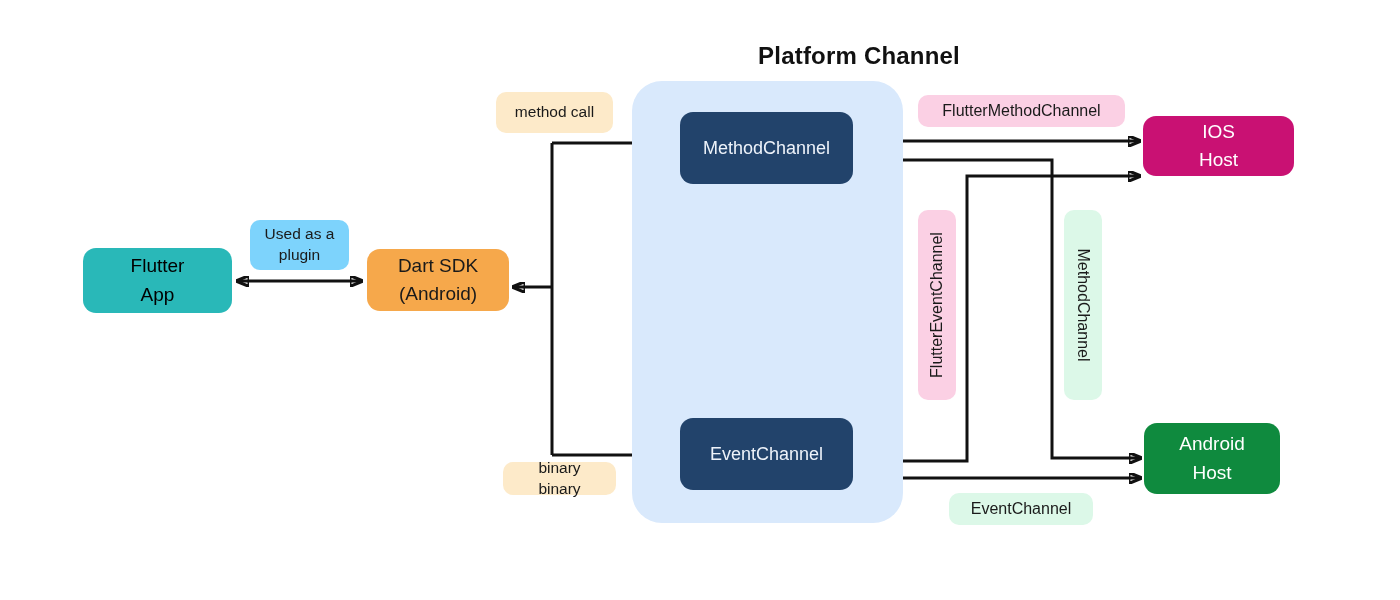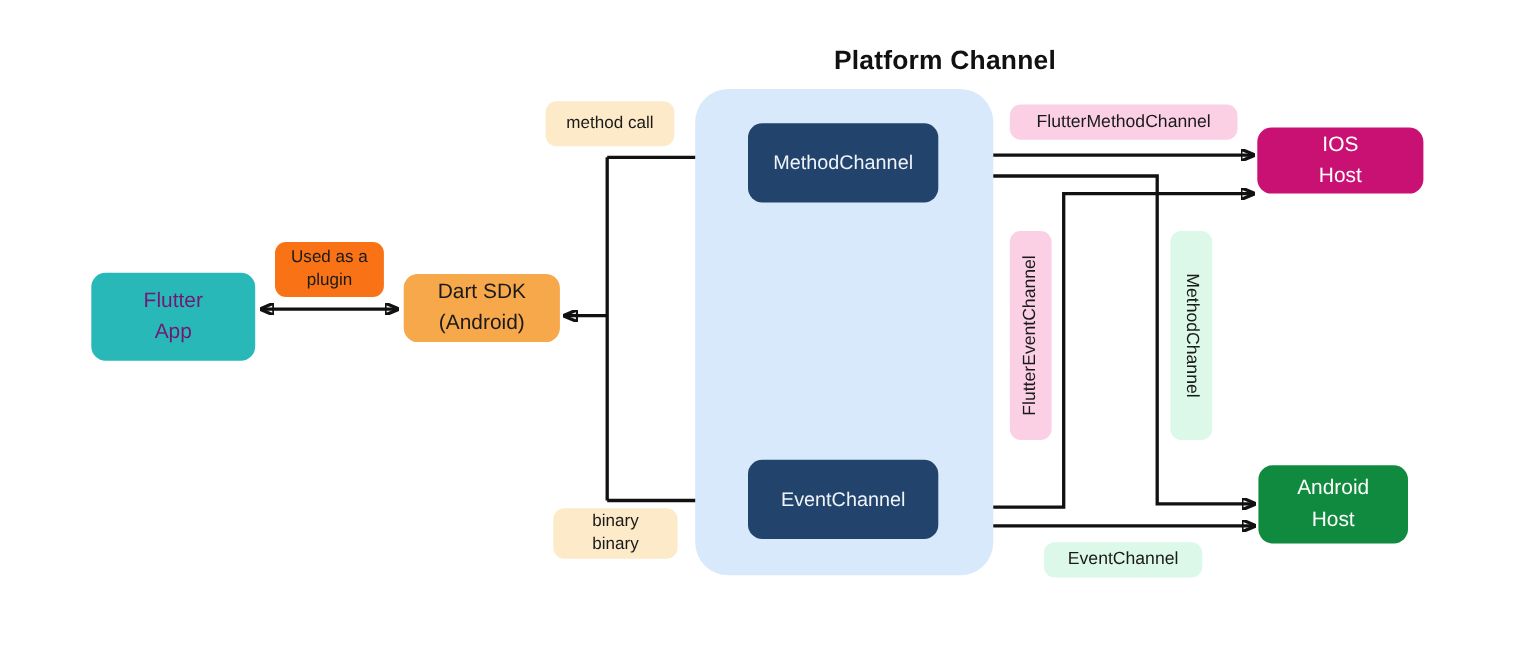"Used as a" .pill-used-as-plugin { background: #f97316 -> #7dd3fc }
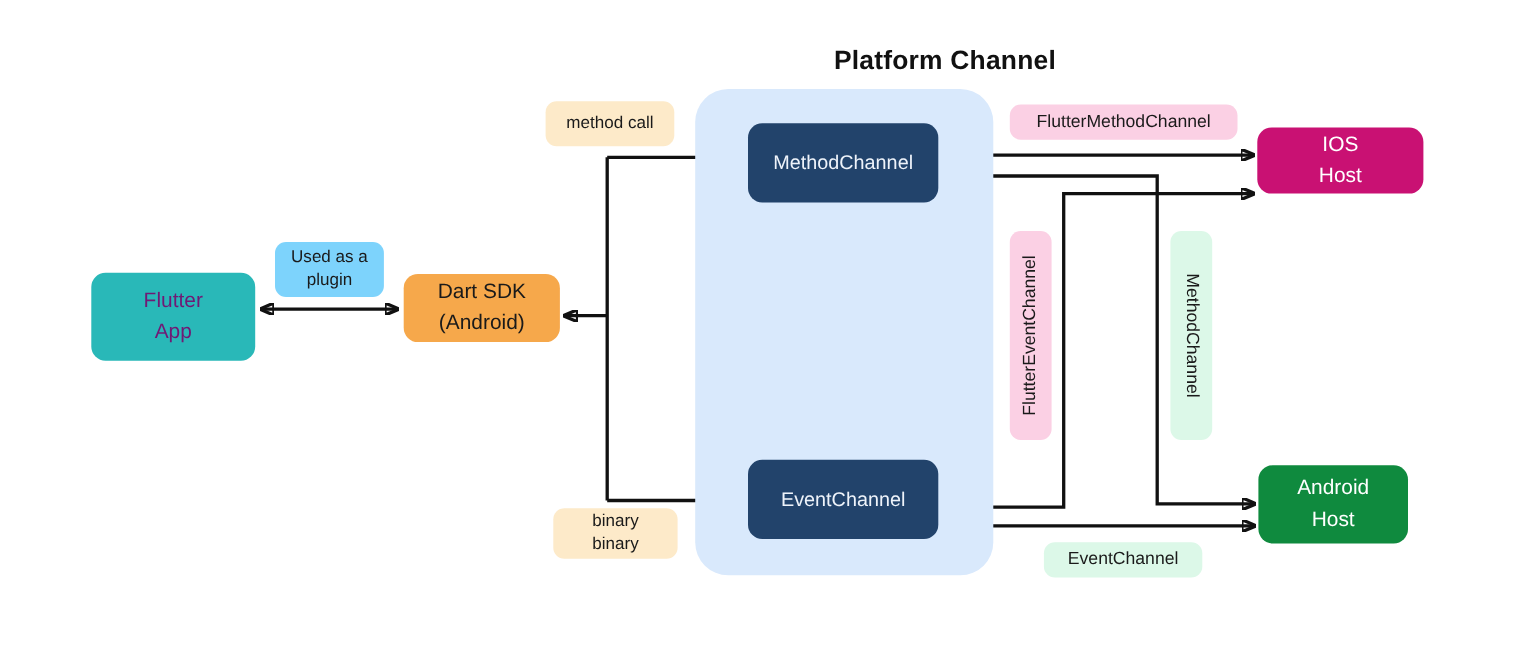"Flutter" .node-flutter-app { color: #701a75 -> #000000; height: 80px -> 65px }
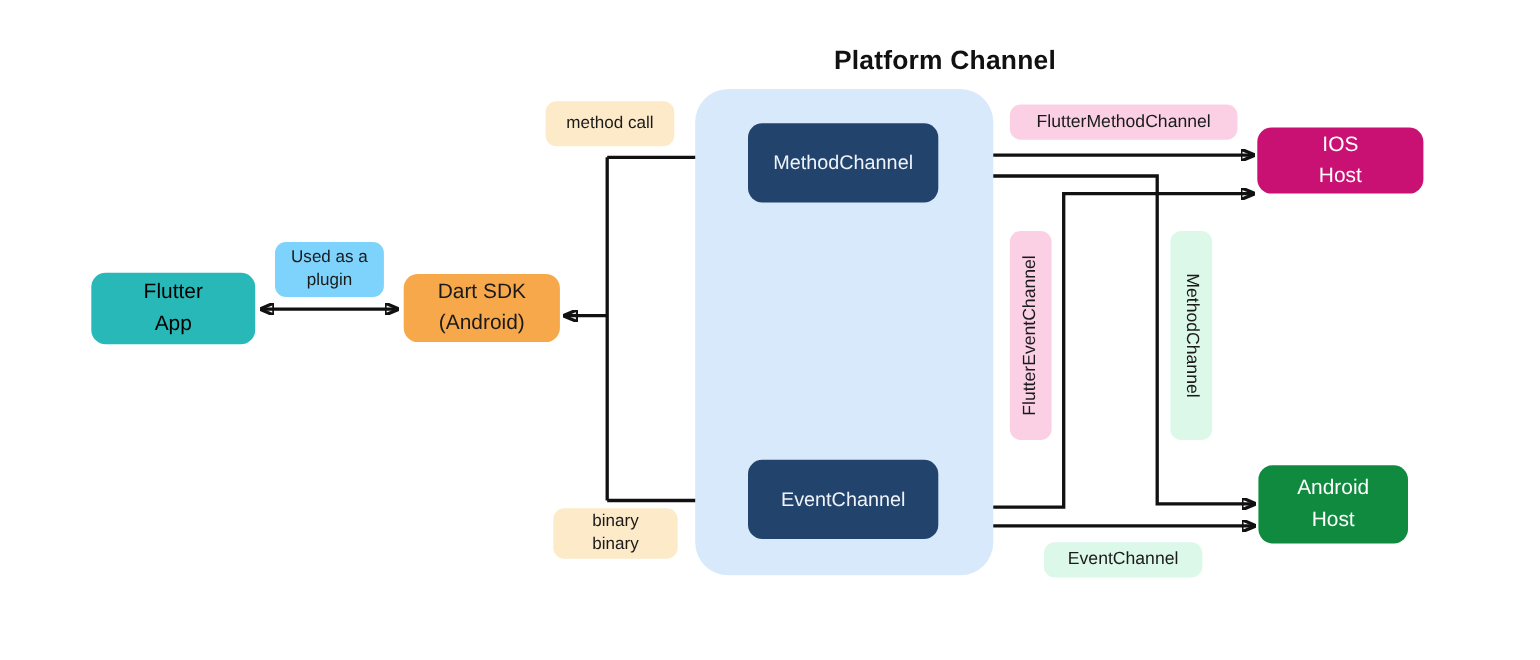"binary" .pill-binary-encoded { height: 46px -> 33px }
